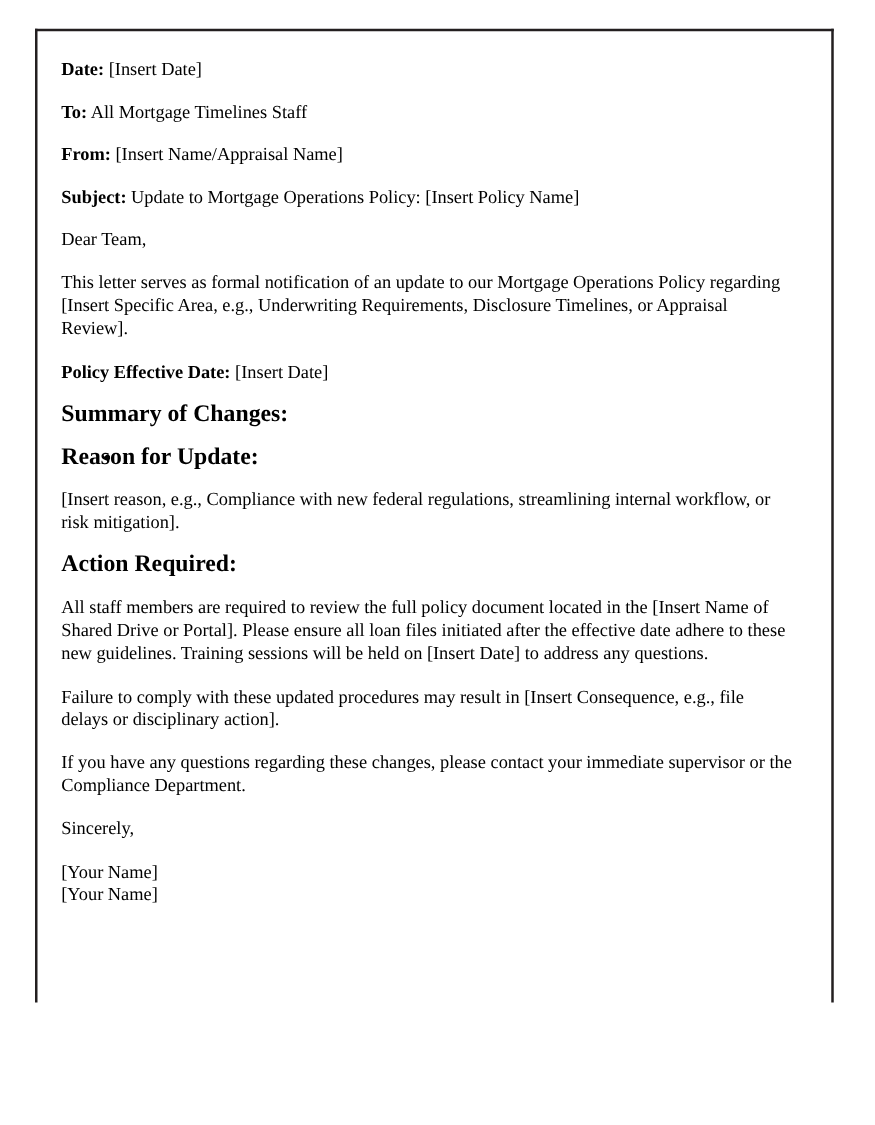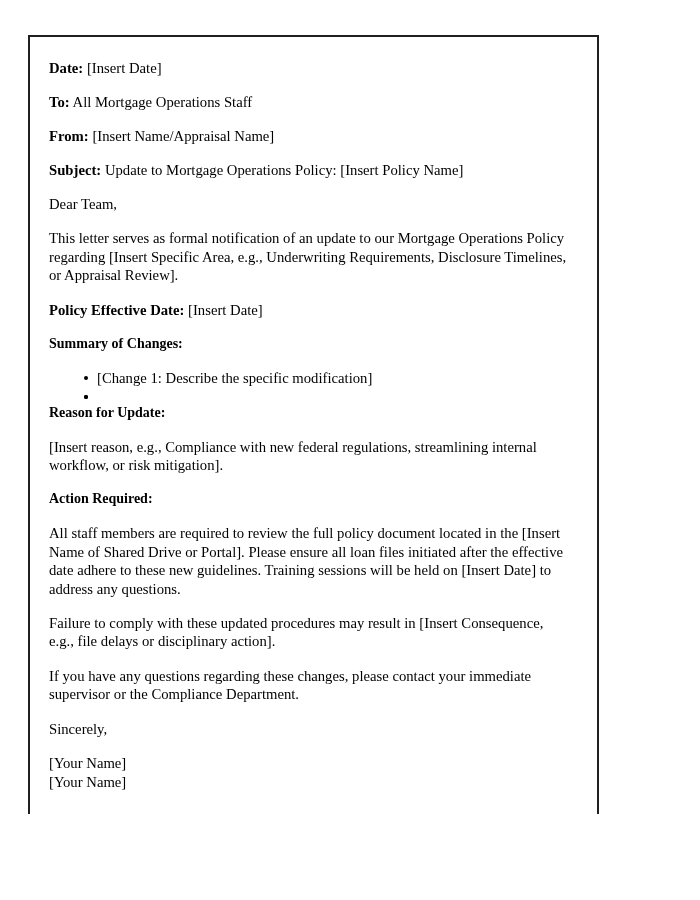"Date: [Insert Date]" .page { margin-top: 12px -> none; width: 571px -> 639px }
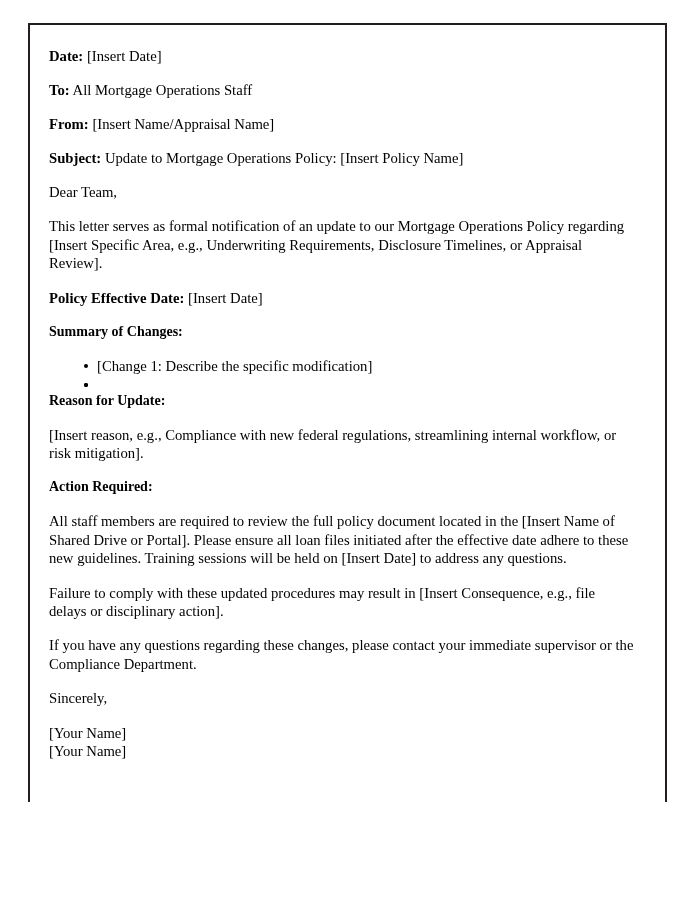"All Mortgage Operations Staff" span { text: Operations -> Timelines }
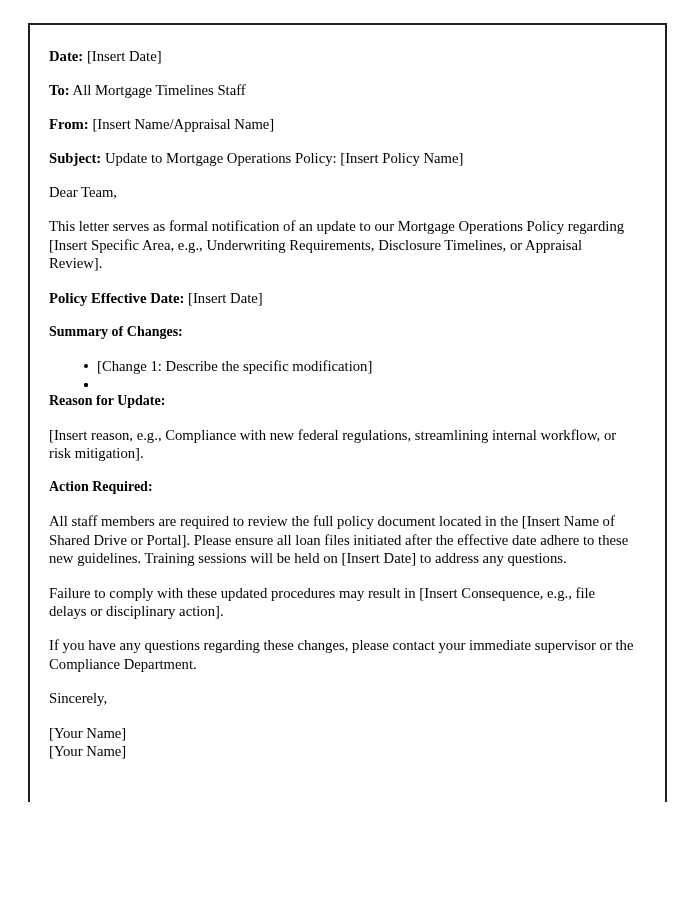"Summary of Changes:" h2.heading { font-size: 14px -> 19px }
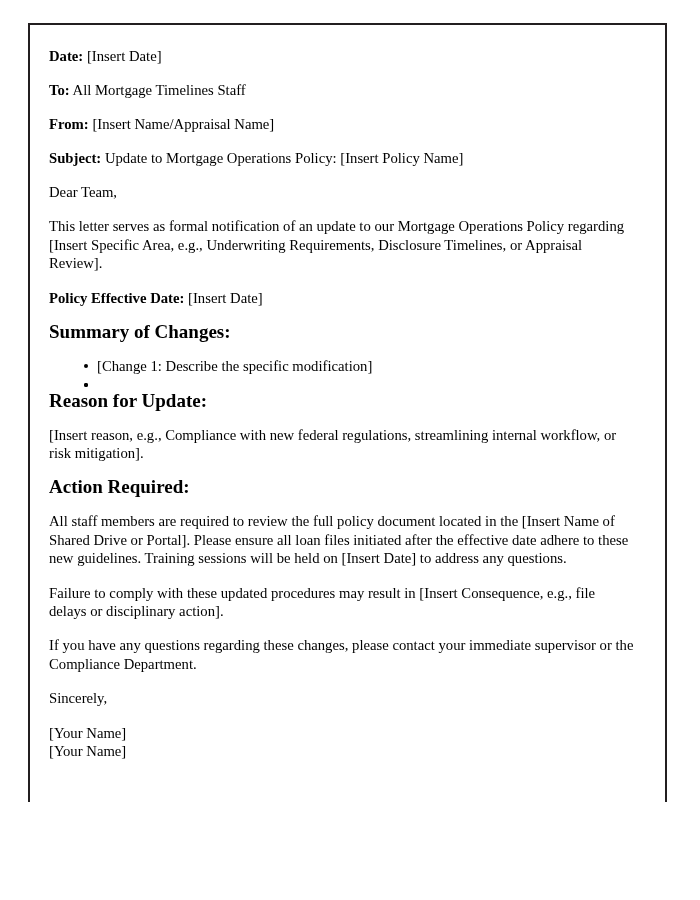"[Change 1: Describe the specific" span { html: <span>[Change 1: Describe the specific modification]</span> -> none }
